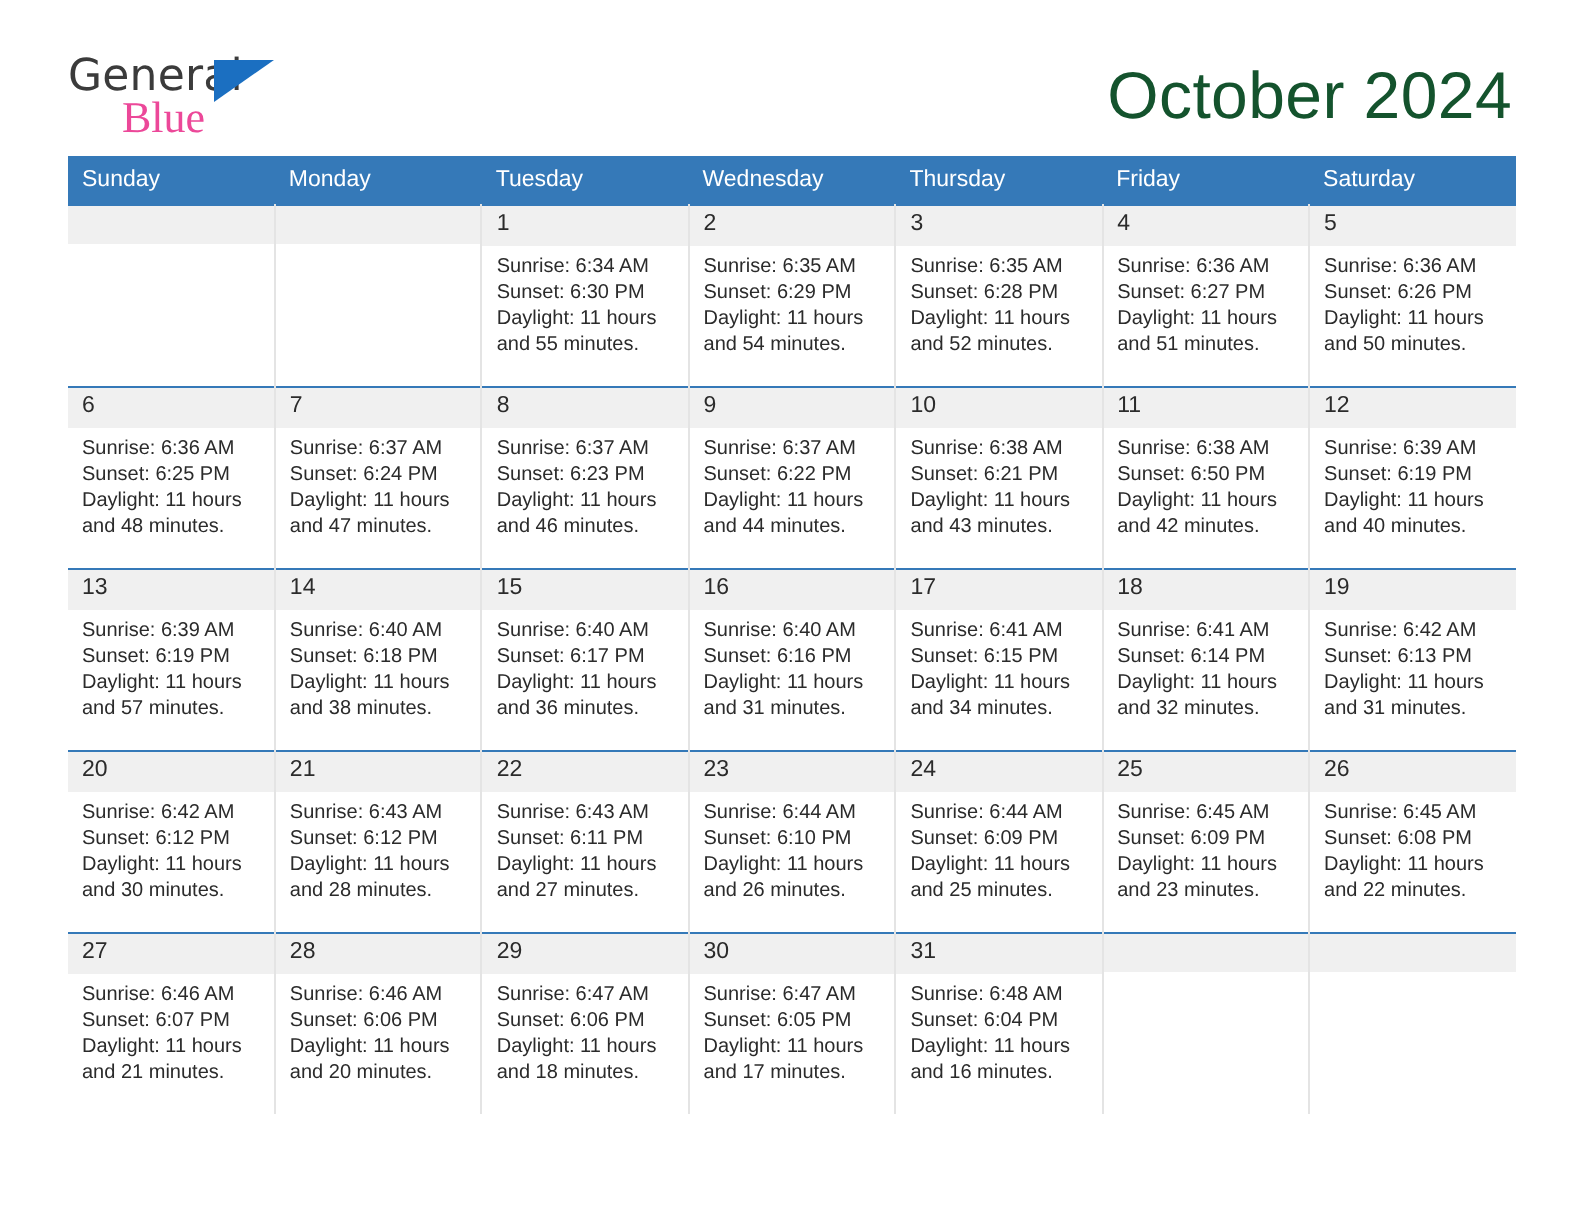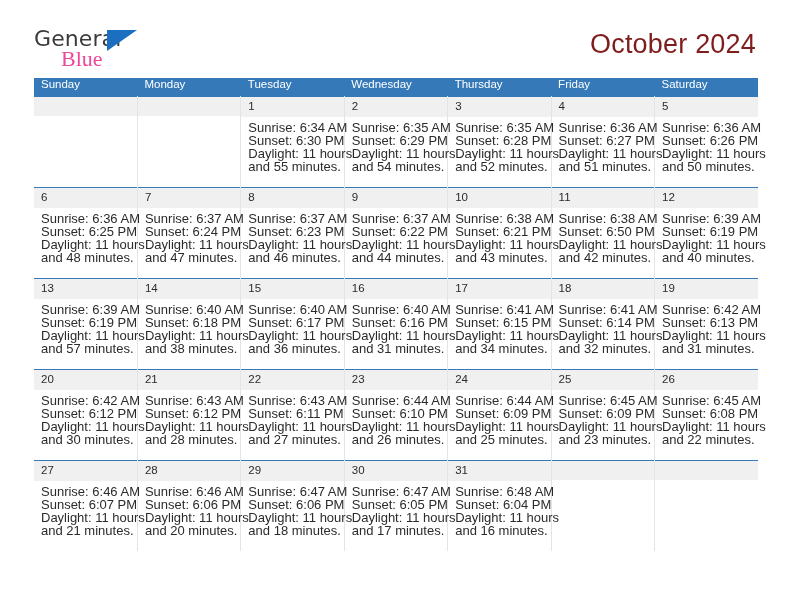"October 2024" .cal-title { color: #7f1d1d -> #14532d; font-size: 27px -> 33px }
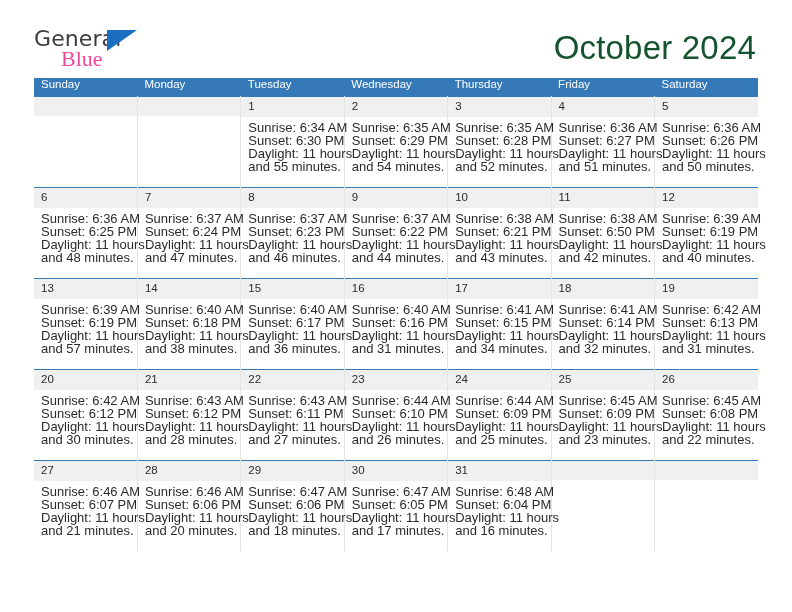"Sunday" .calendar th { padding: 0 0 6px 7px -> 6px 0 6px 7px }
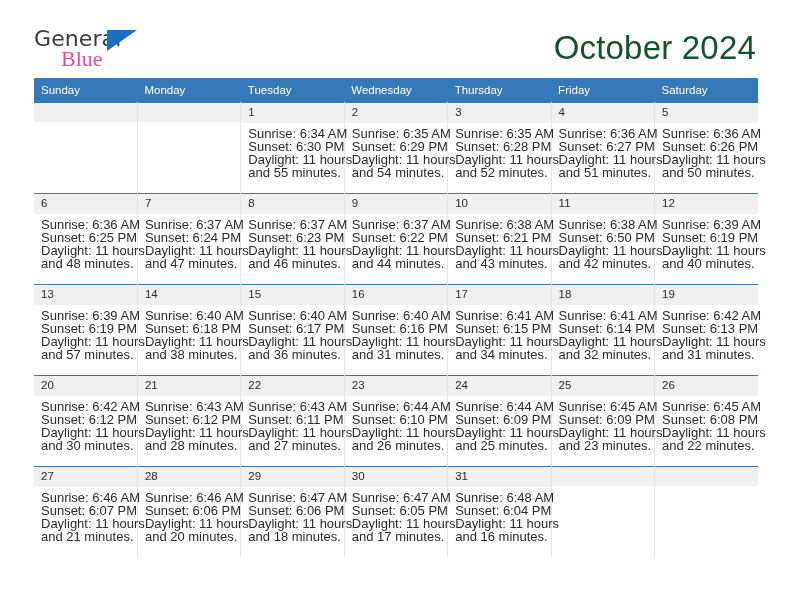"Sunrise: 6:34 AM" .details { font-size: 13px -> 10px }
